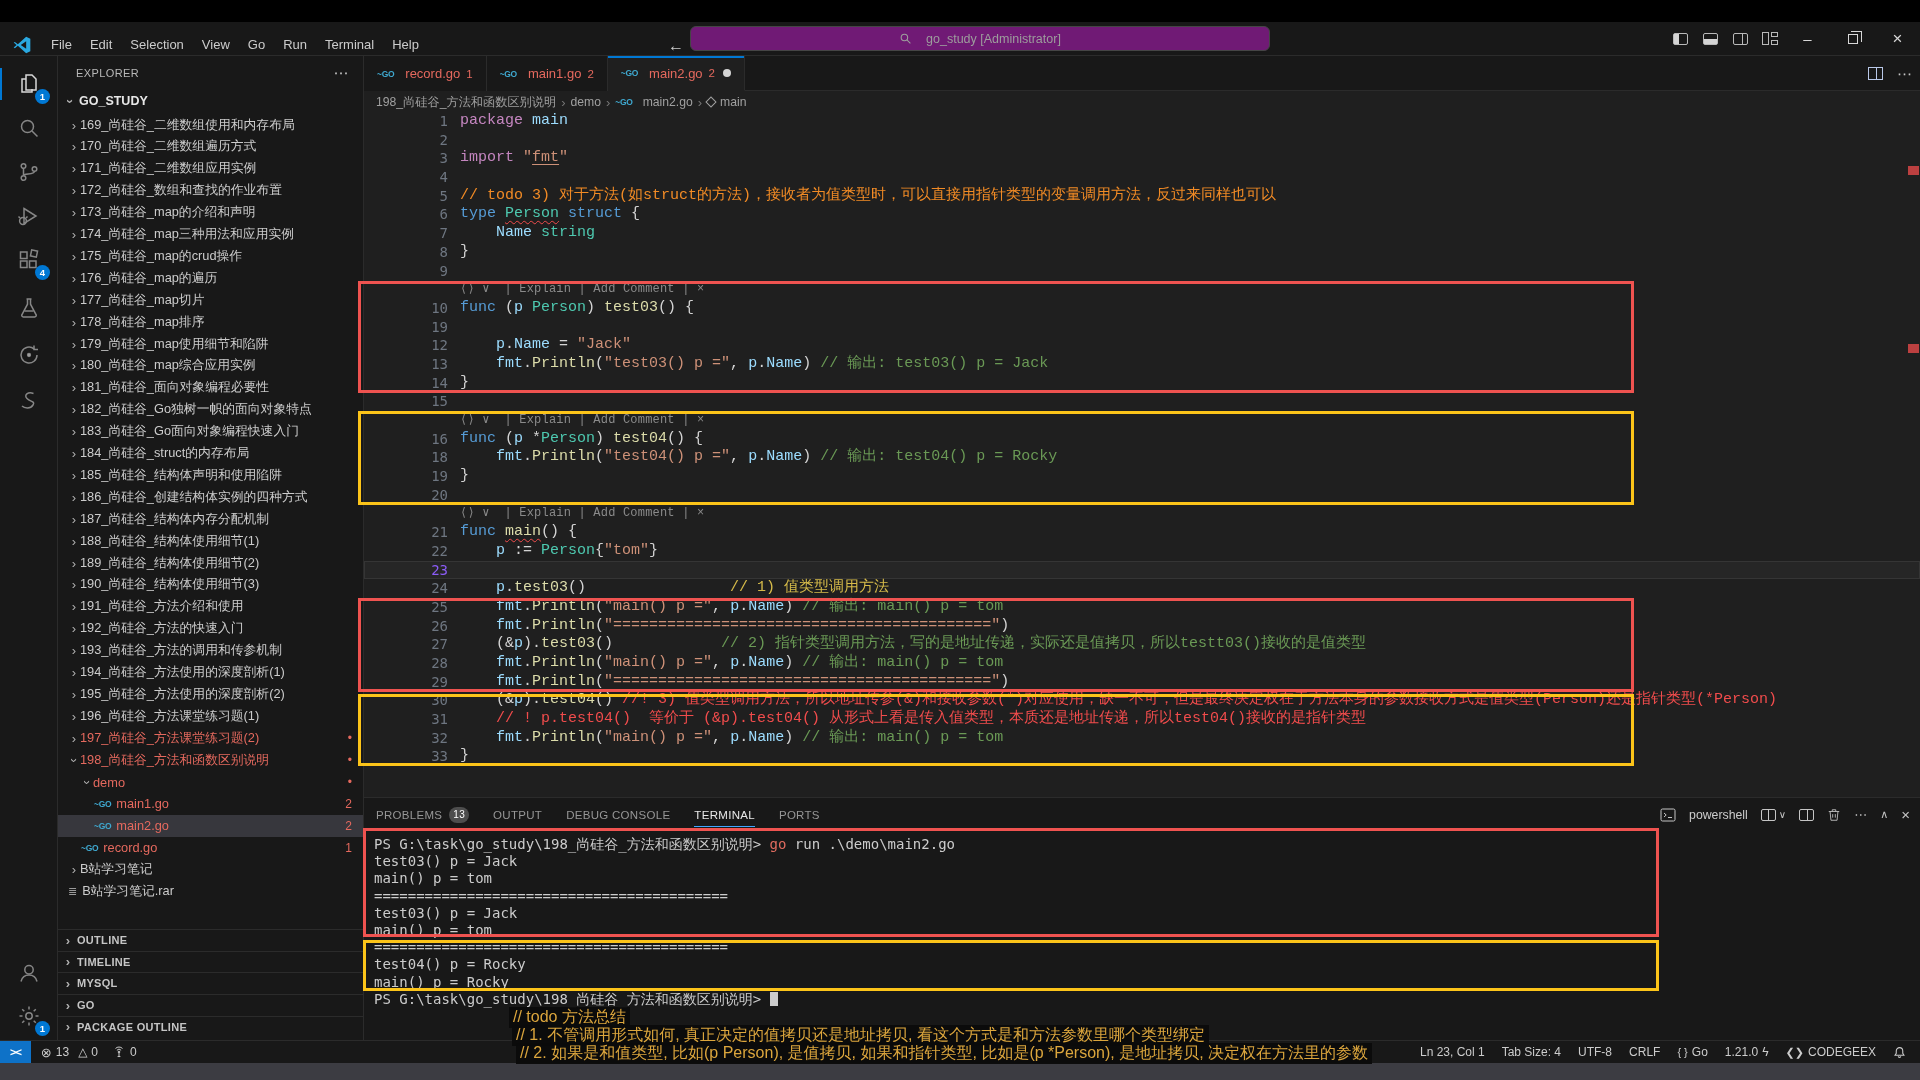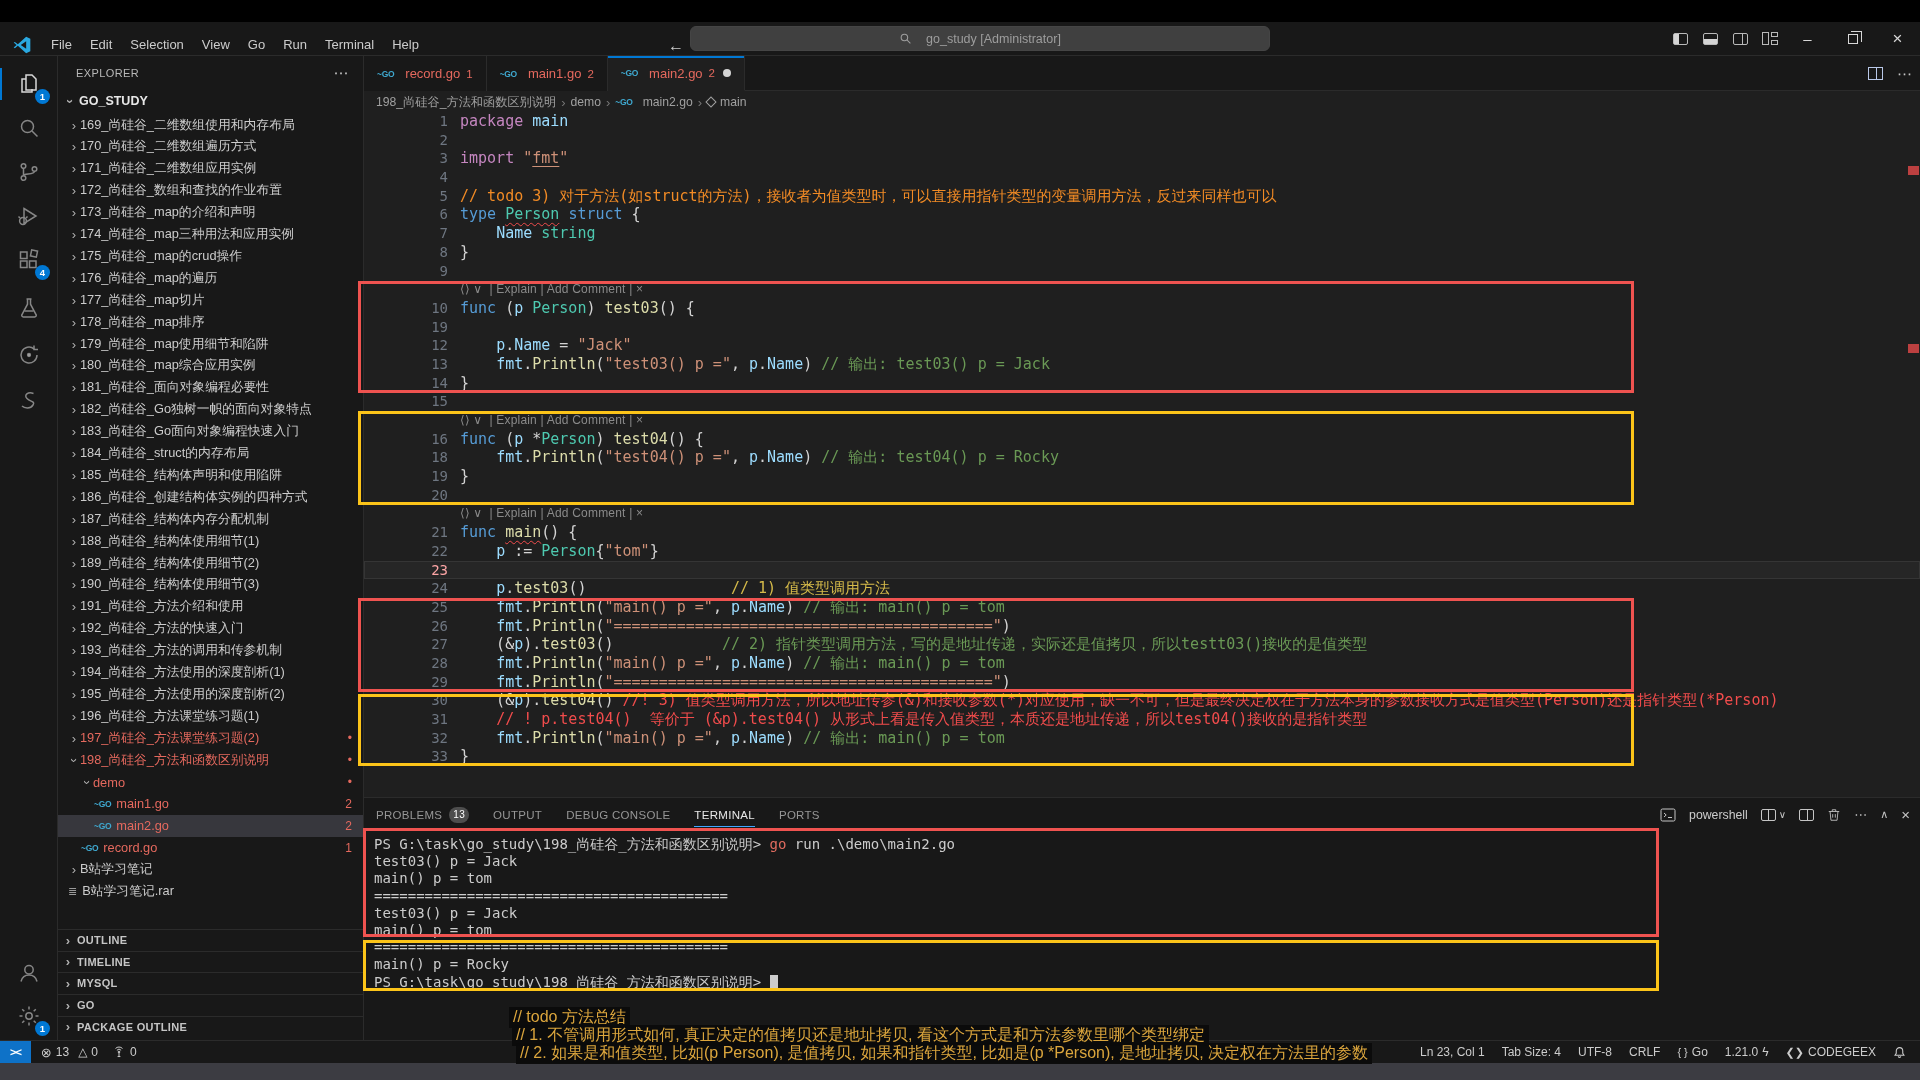"go_study [Administrator]" .searchbox { background: #404040 -> #701a75 }
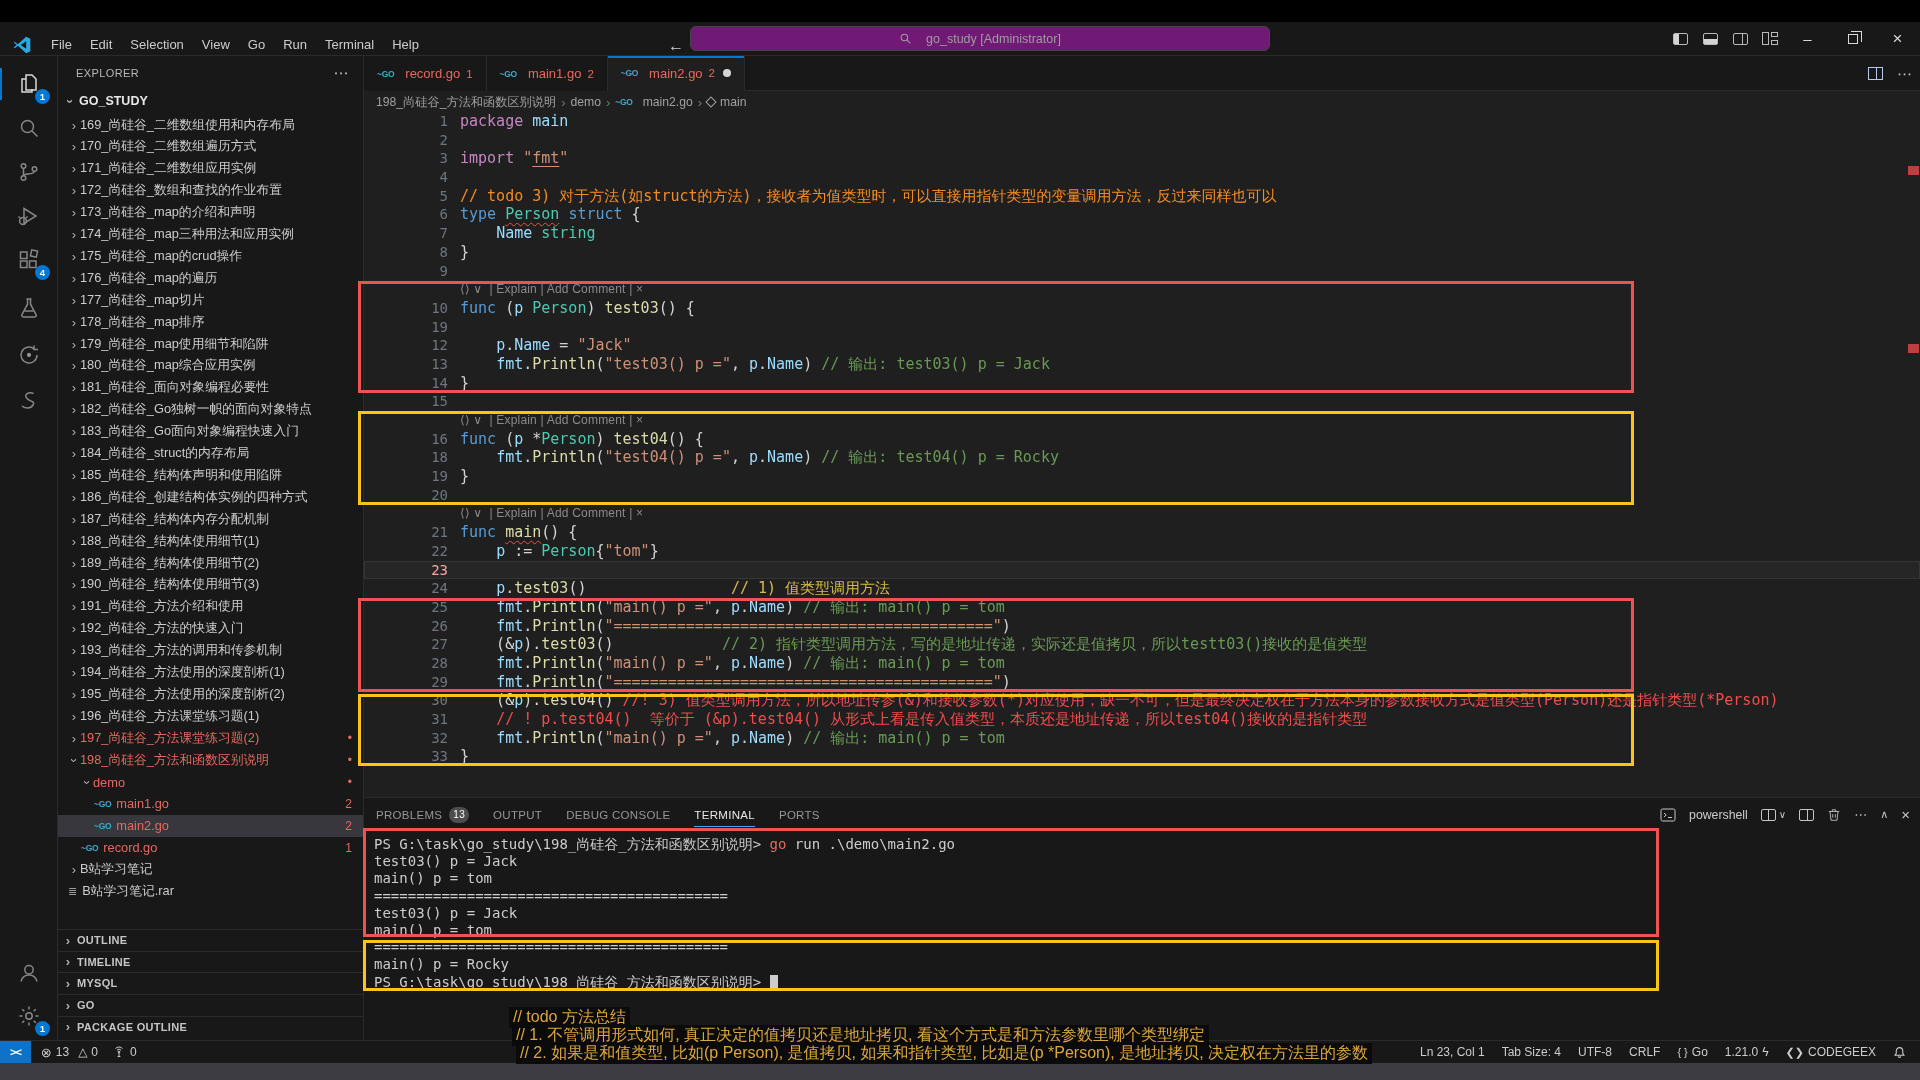"package main" .lc { font-family: none -> Liberation Mono, monospace }
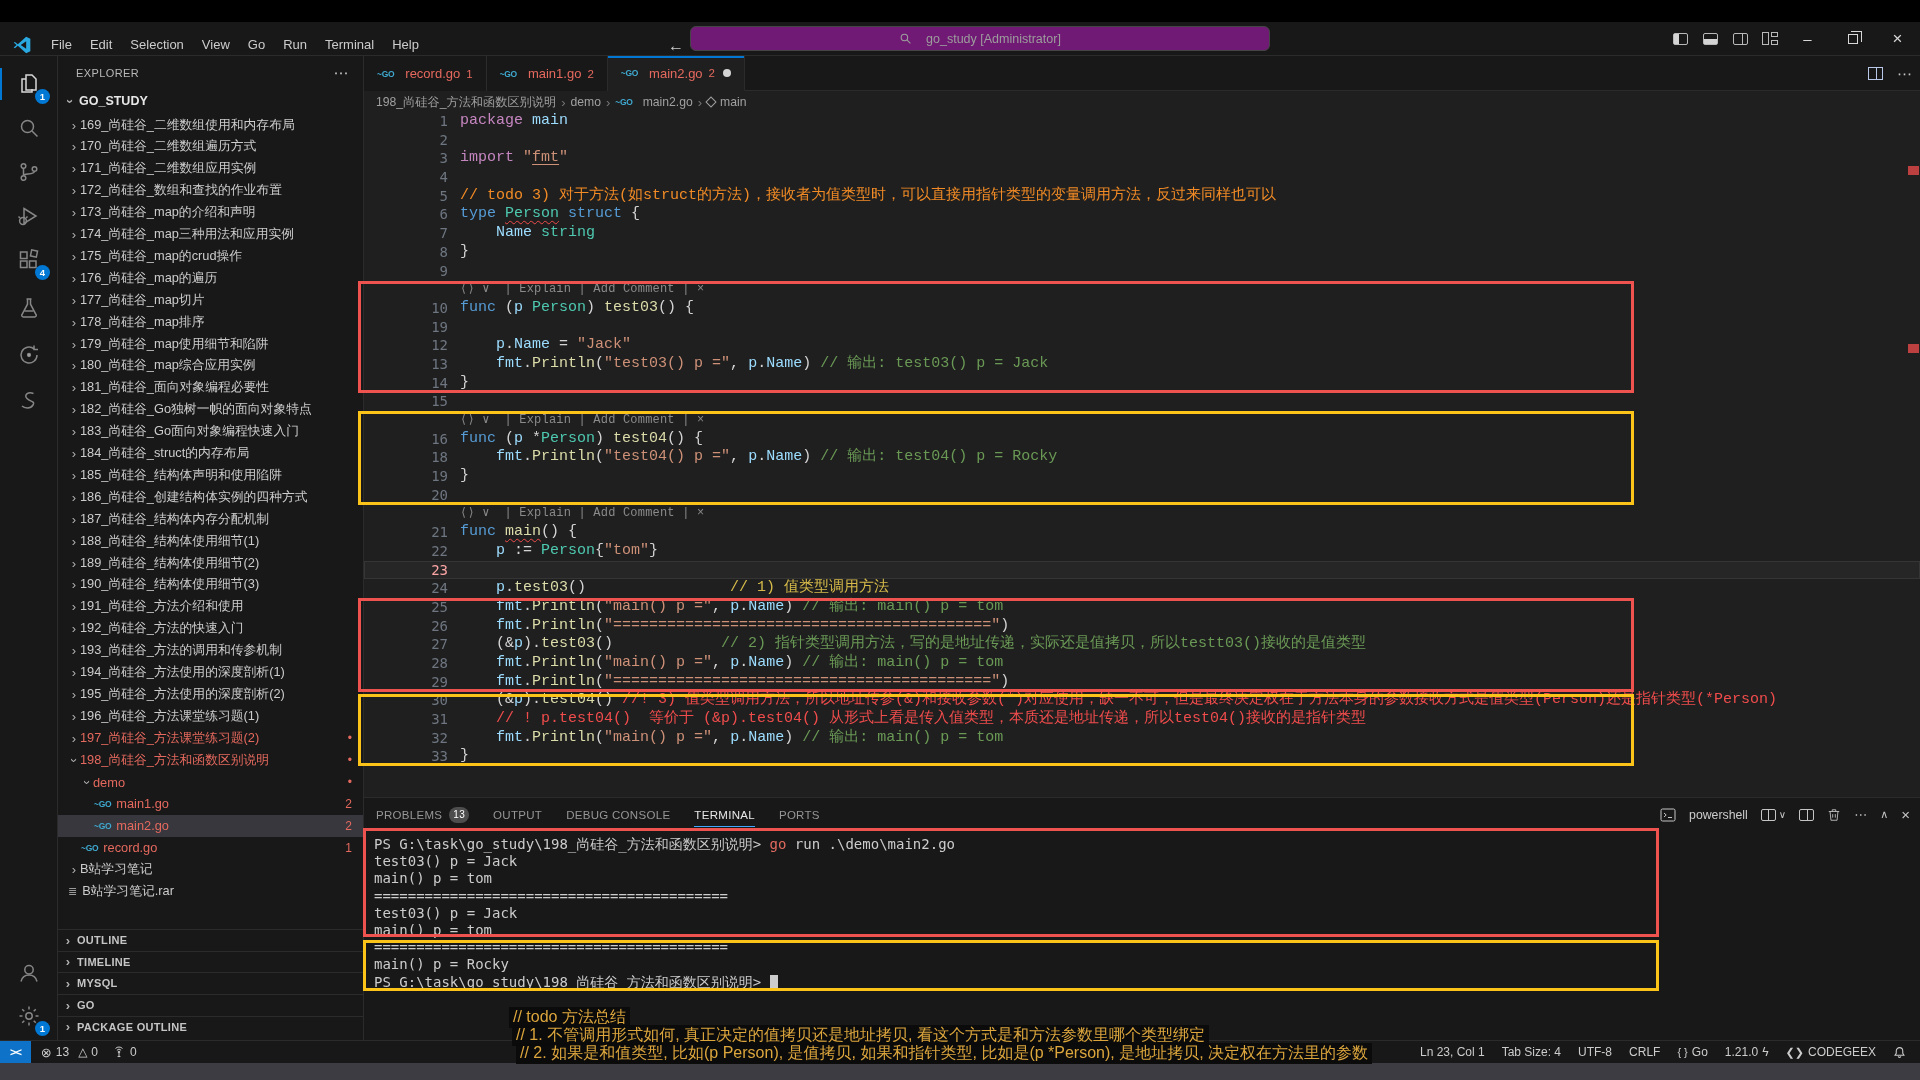"23" .ln.on { color: #fca5a5 -> #8b5cf6 }
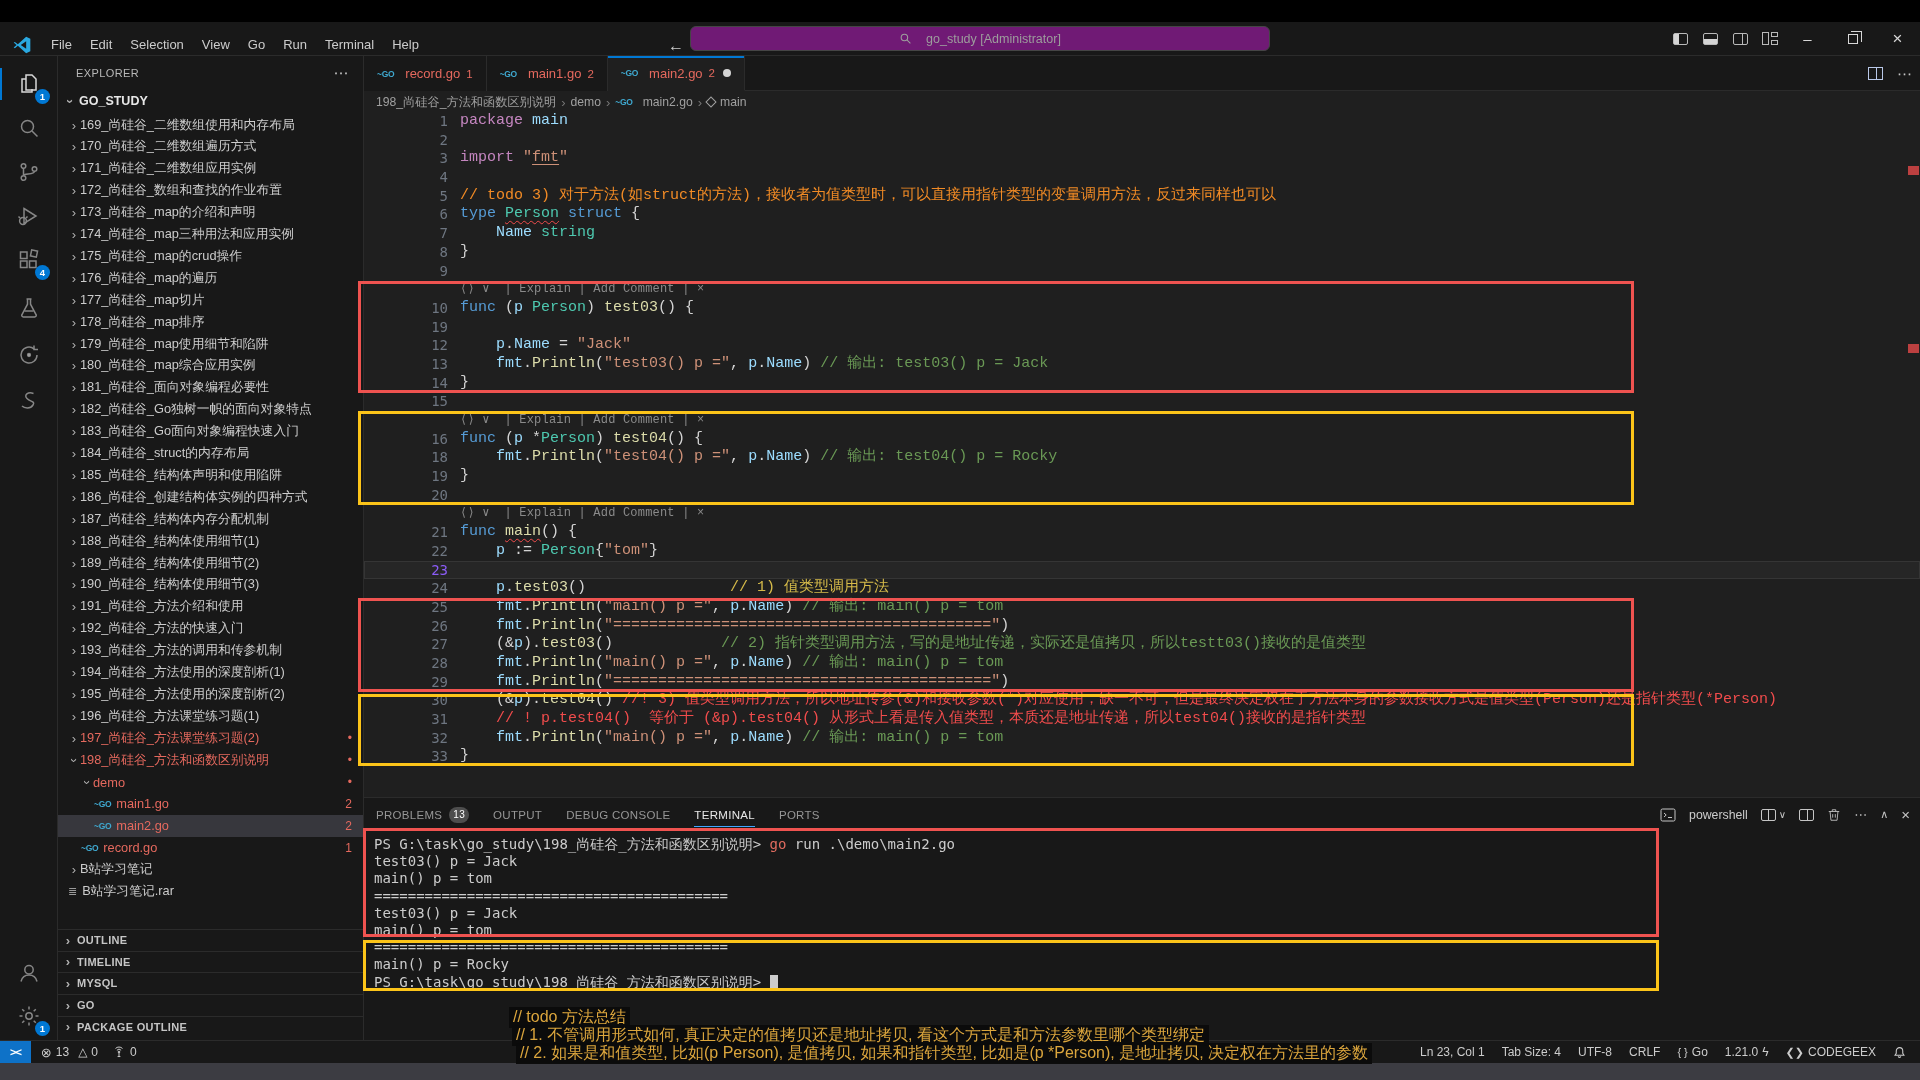"test04() p = Rocky" div.term-line { html: none -> <div><span>test04() p = Rocky</span></div> }
